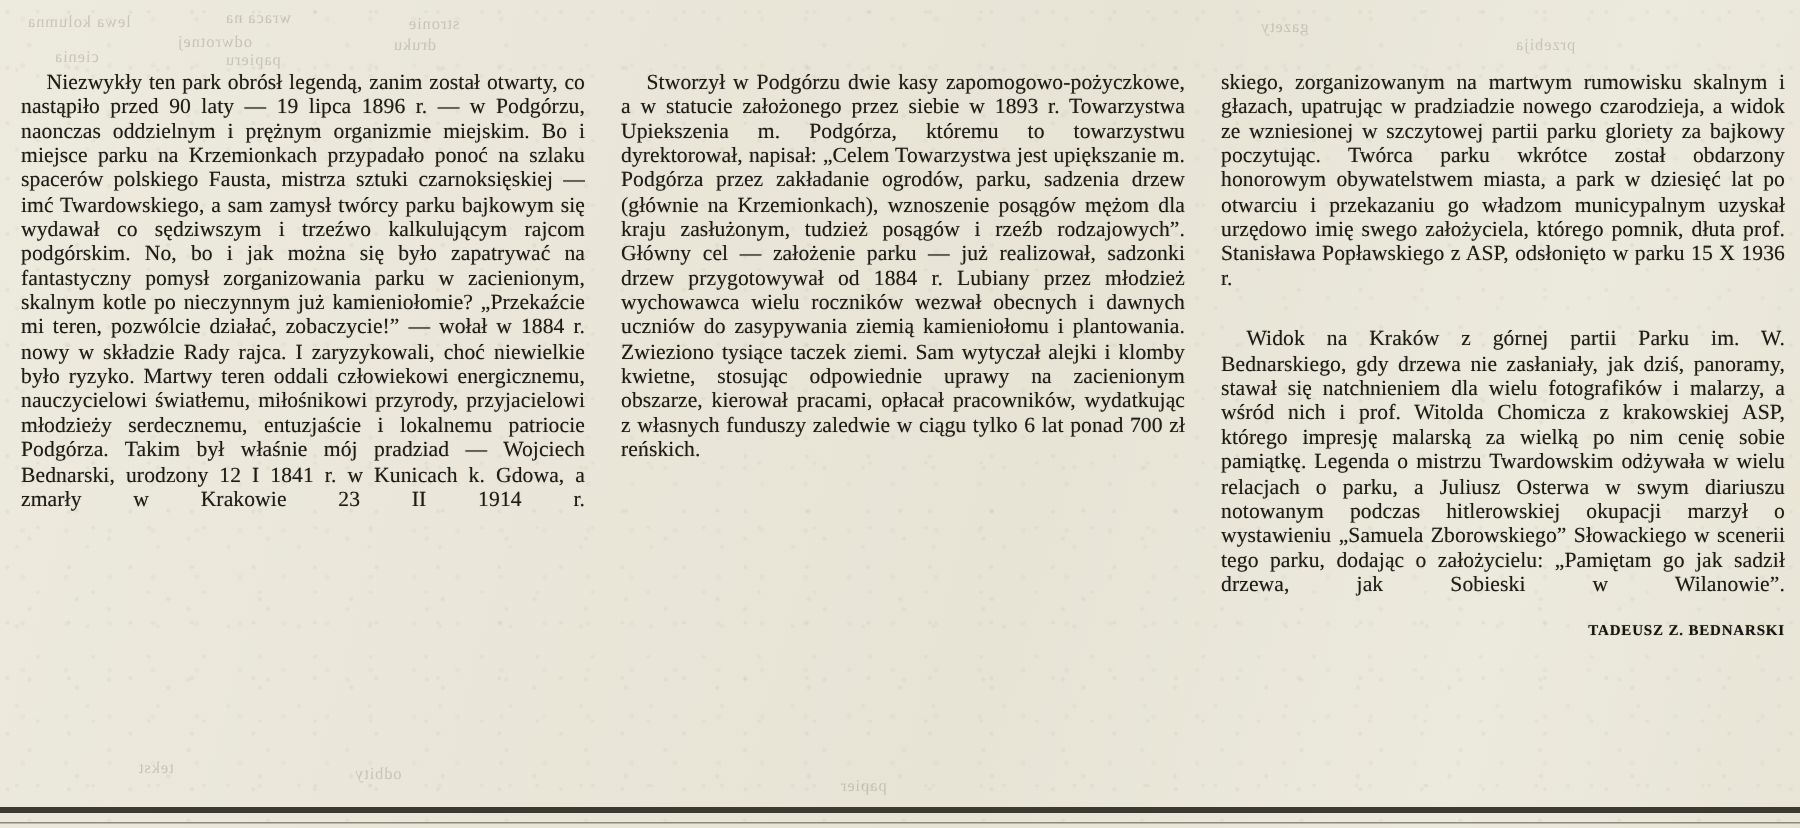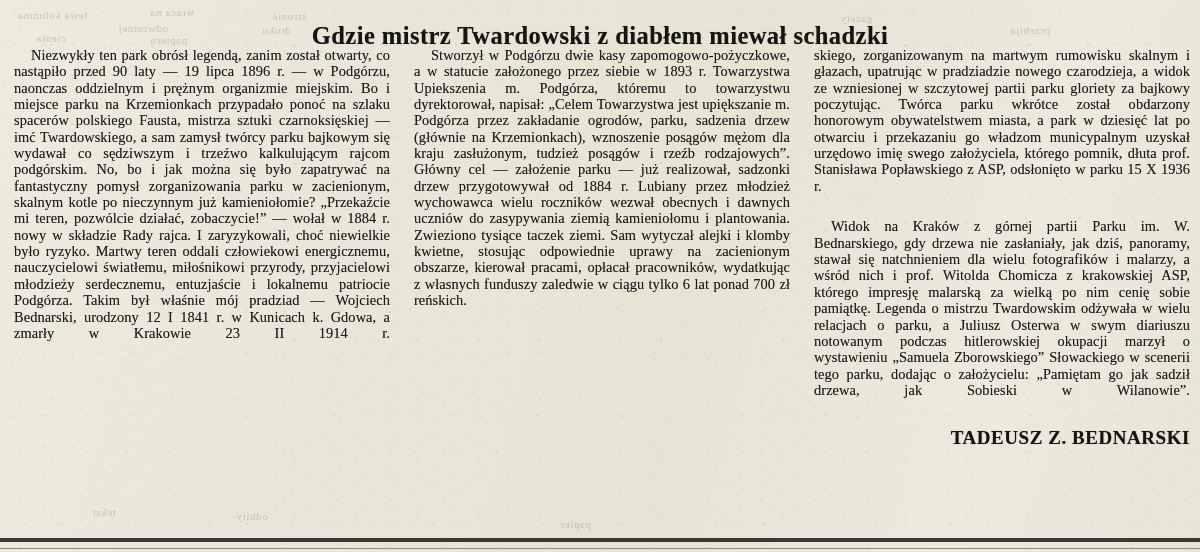"Gdzie mistrz Twardowski z diabłem" h1 { html: <h1>Gdzie mistrz Twardowski z diabłem miewał schadzki</h1> -> none }
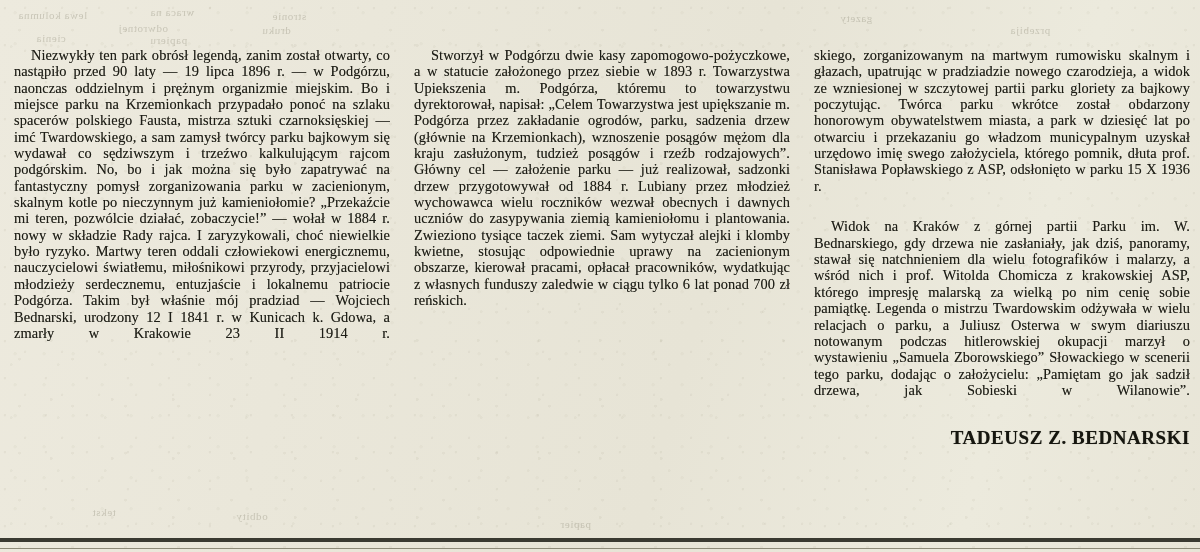"TADEUSZ Z. BEDNARSKI" #byline { font-size: 19px -> 10px; margin-top: 12px -> 0 }
